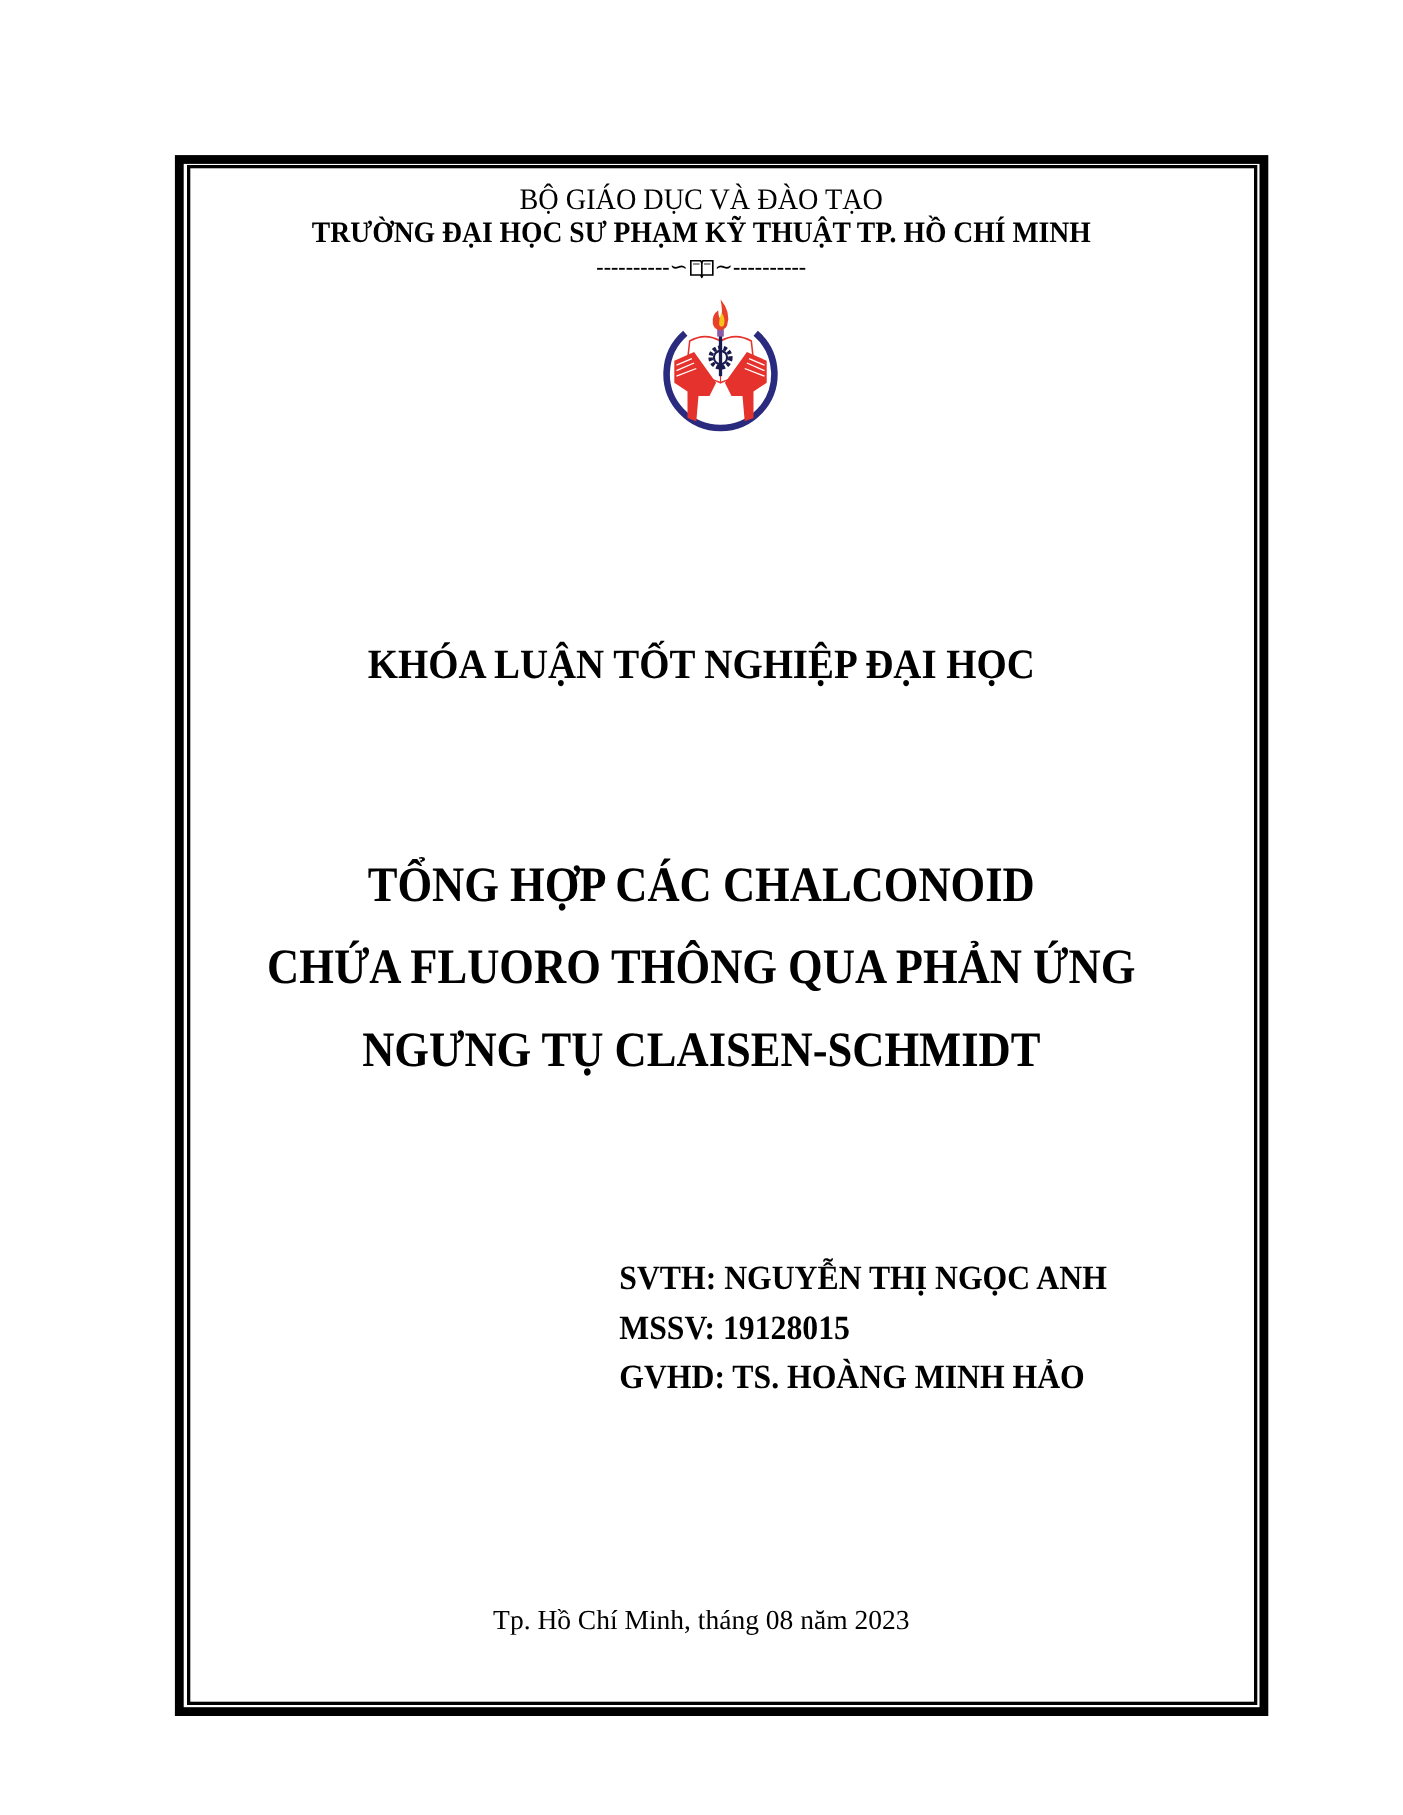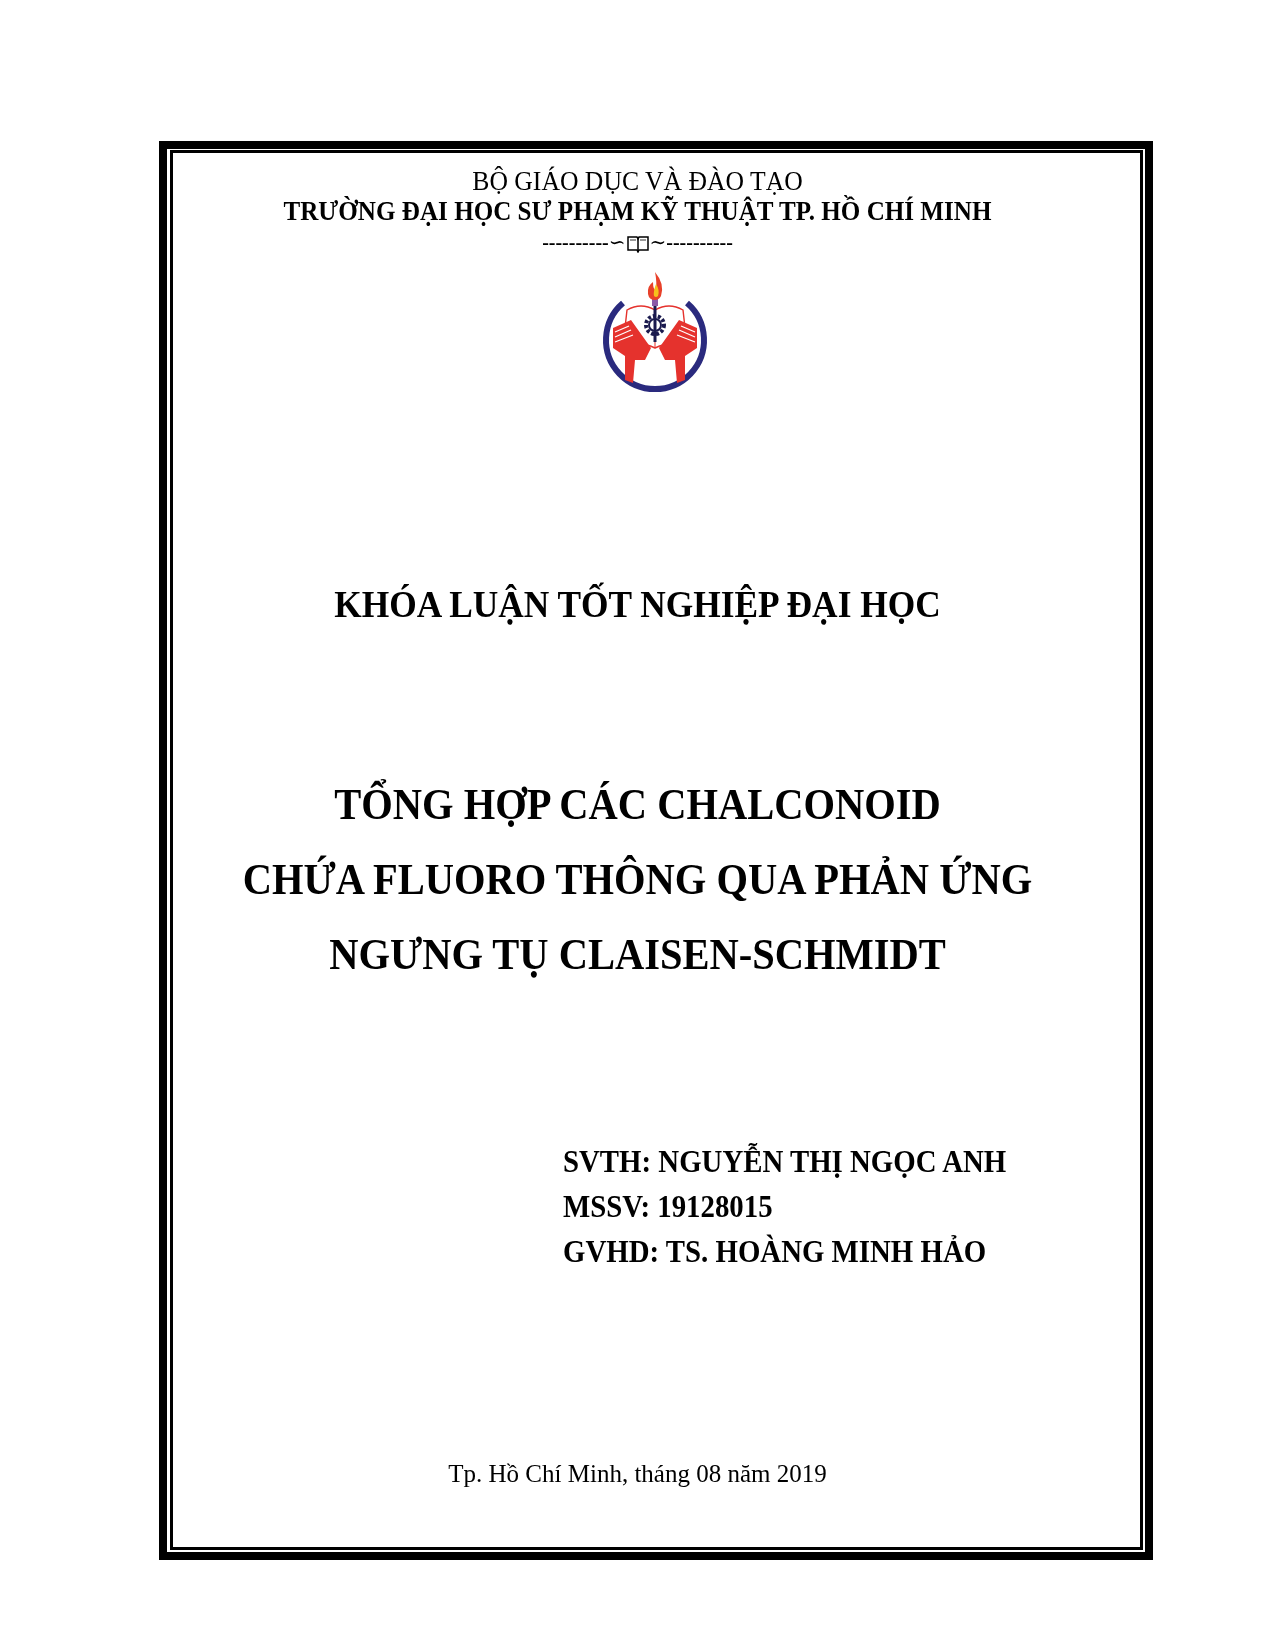"Tp. Hồ Chí Minh, tháng" div.line { text: 2019 -> 2023 }
